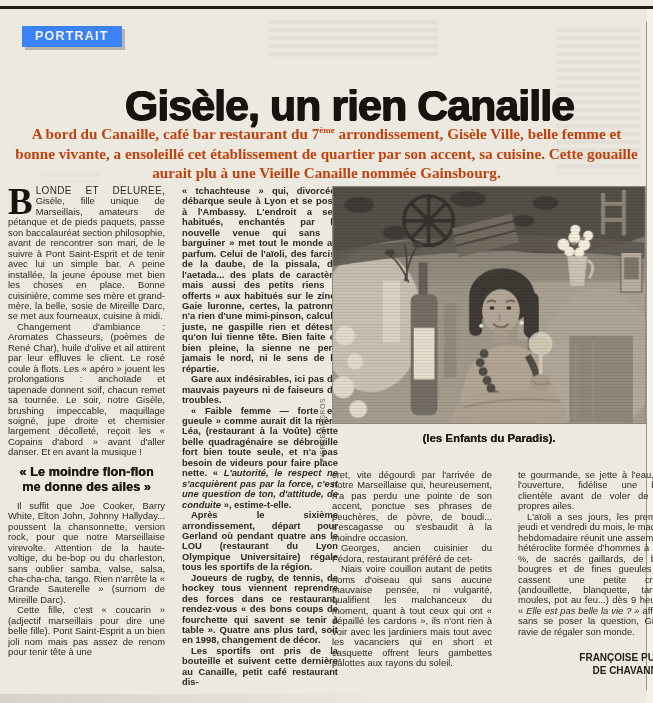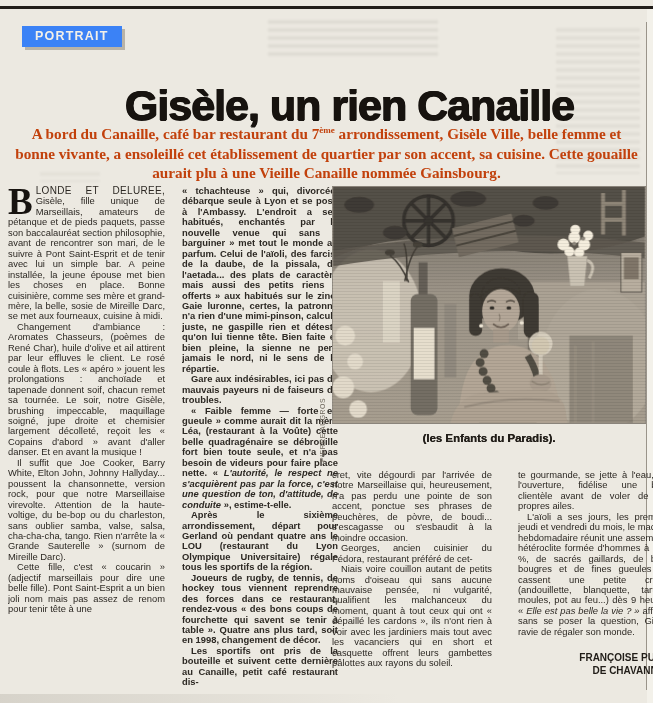"« Le moindre flon-flon me" div.subhead { html: none -> <div>« Le moindre flon-flon me donne des ailes »</div> }
